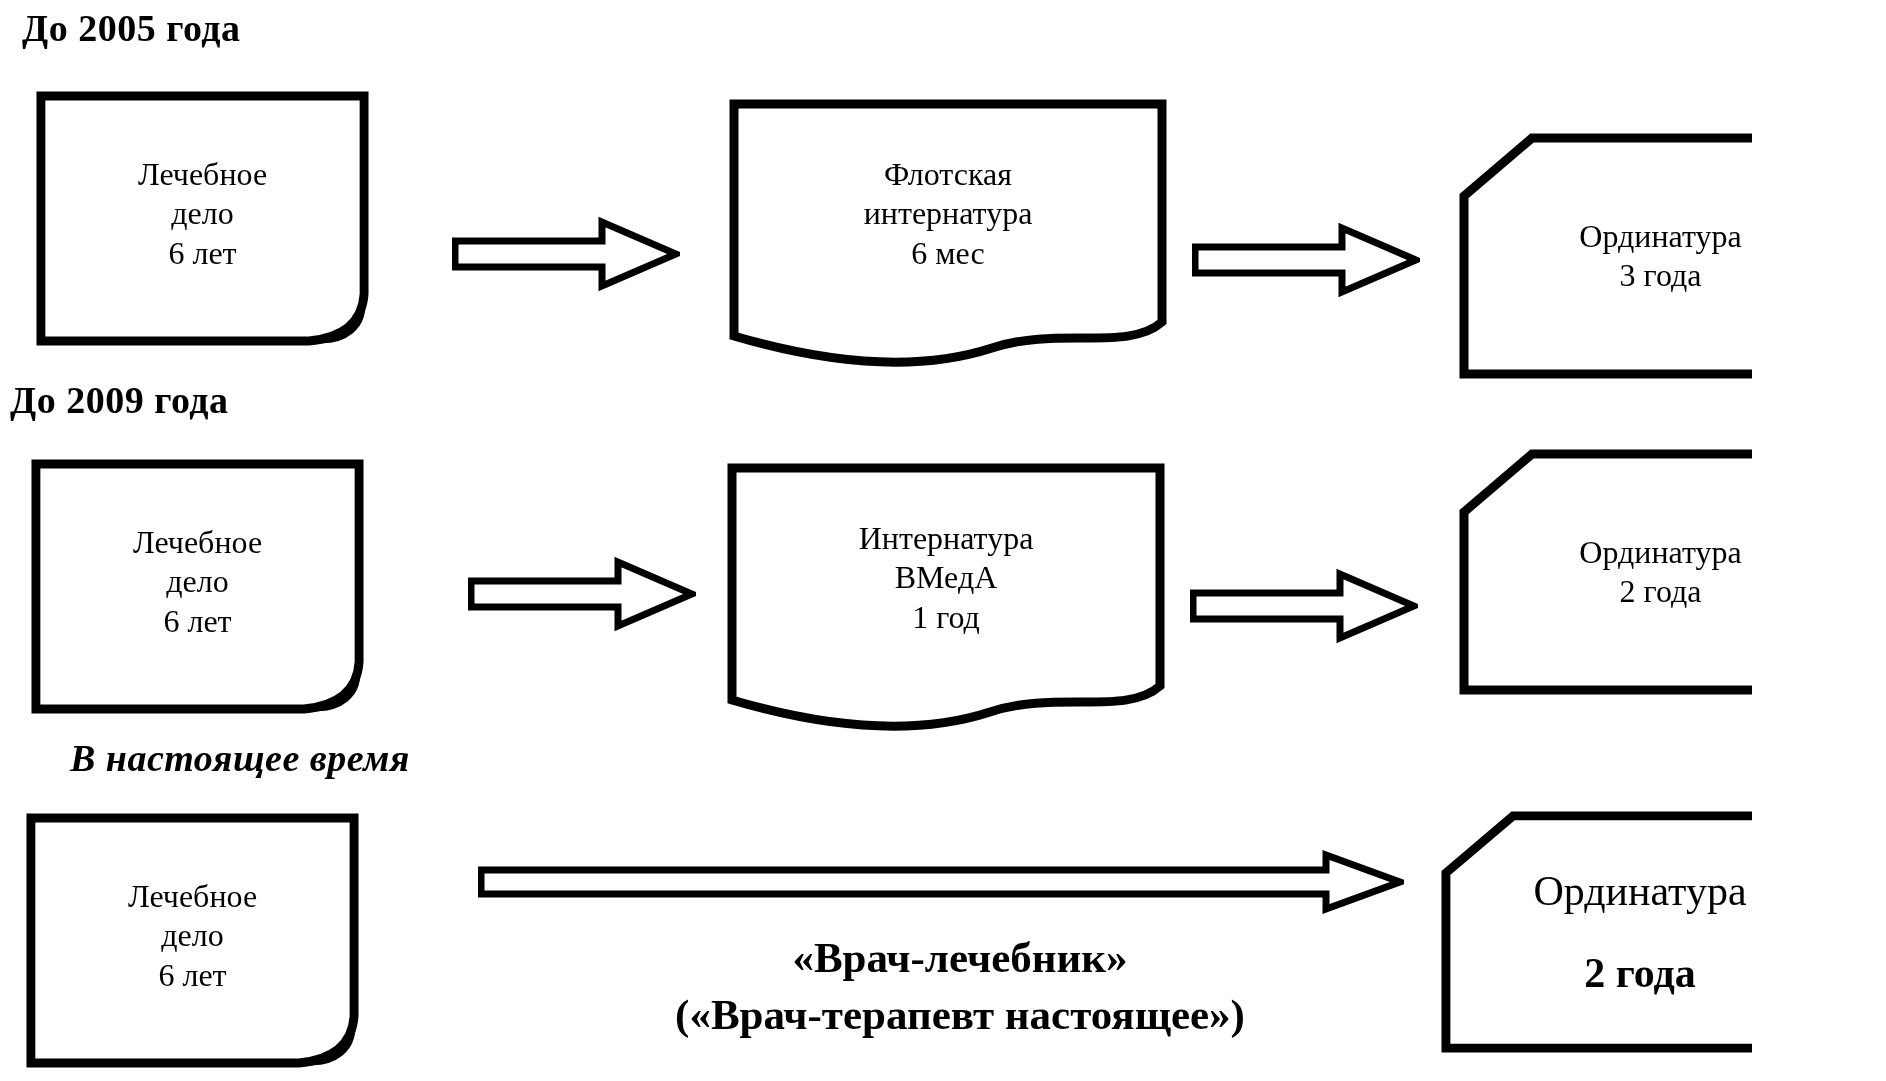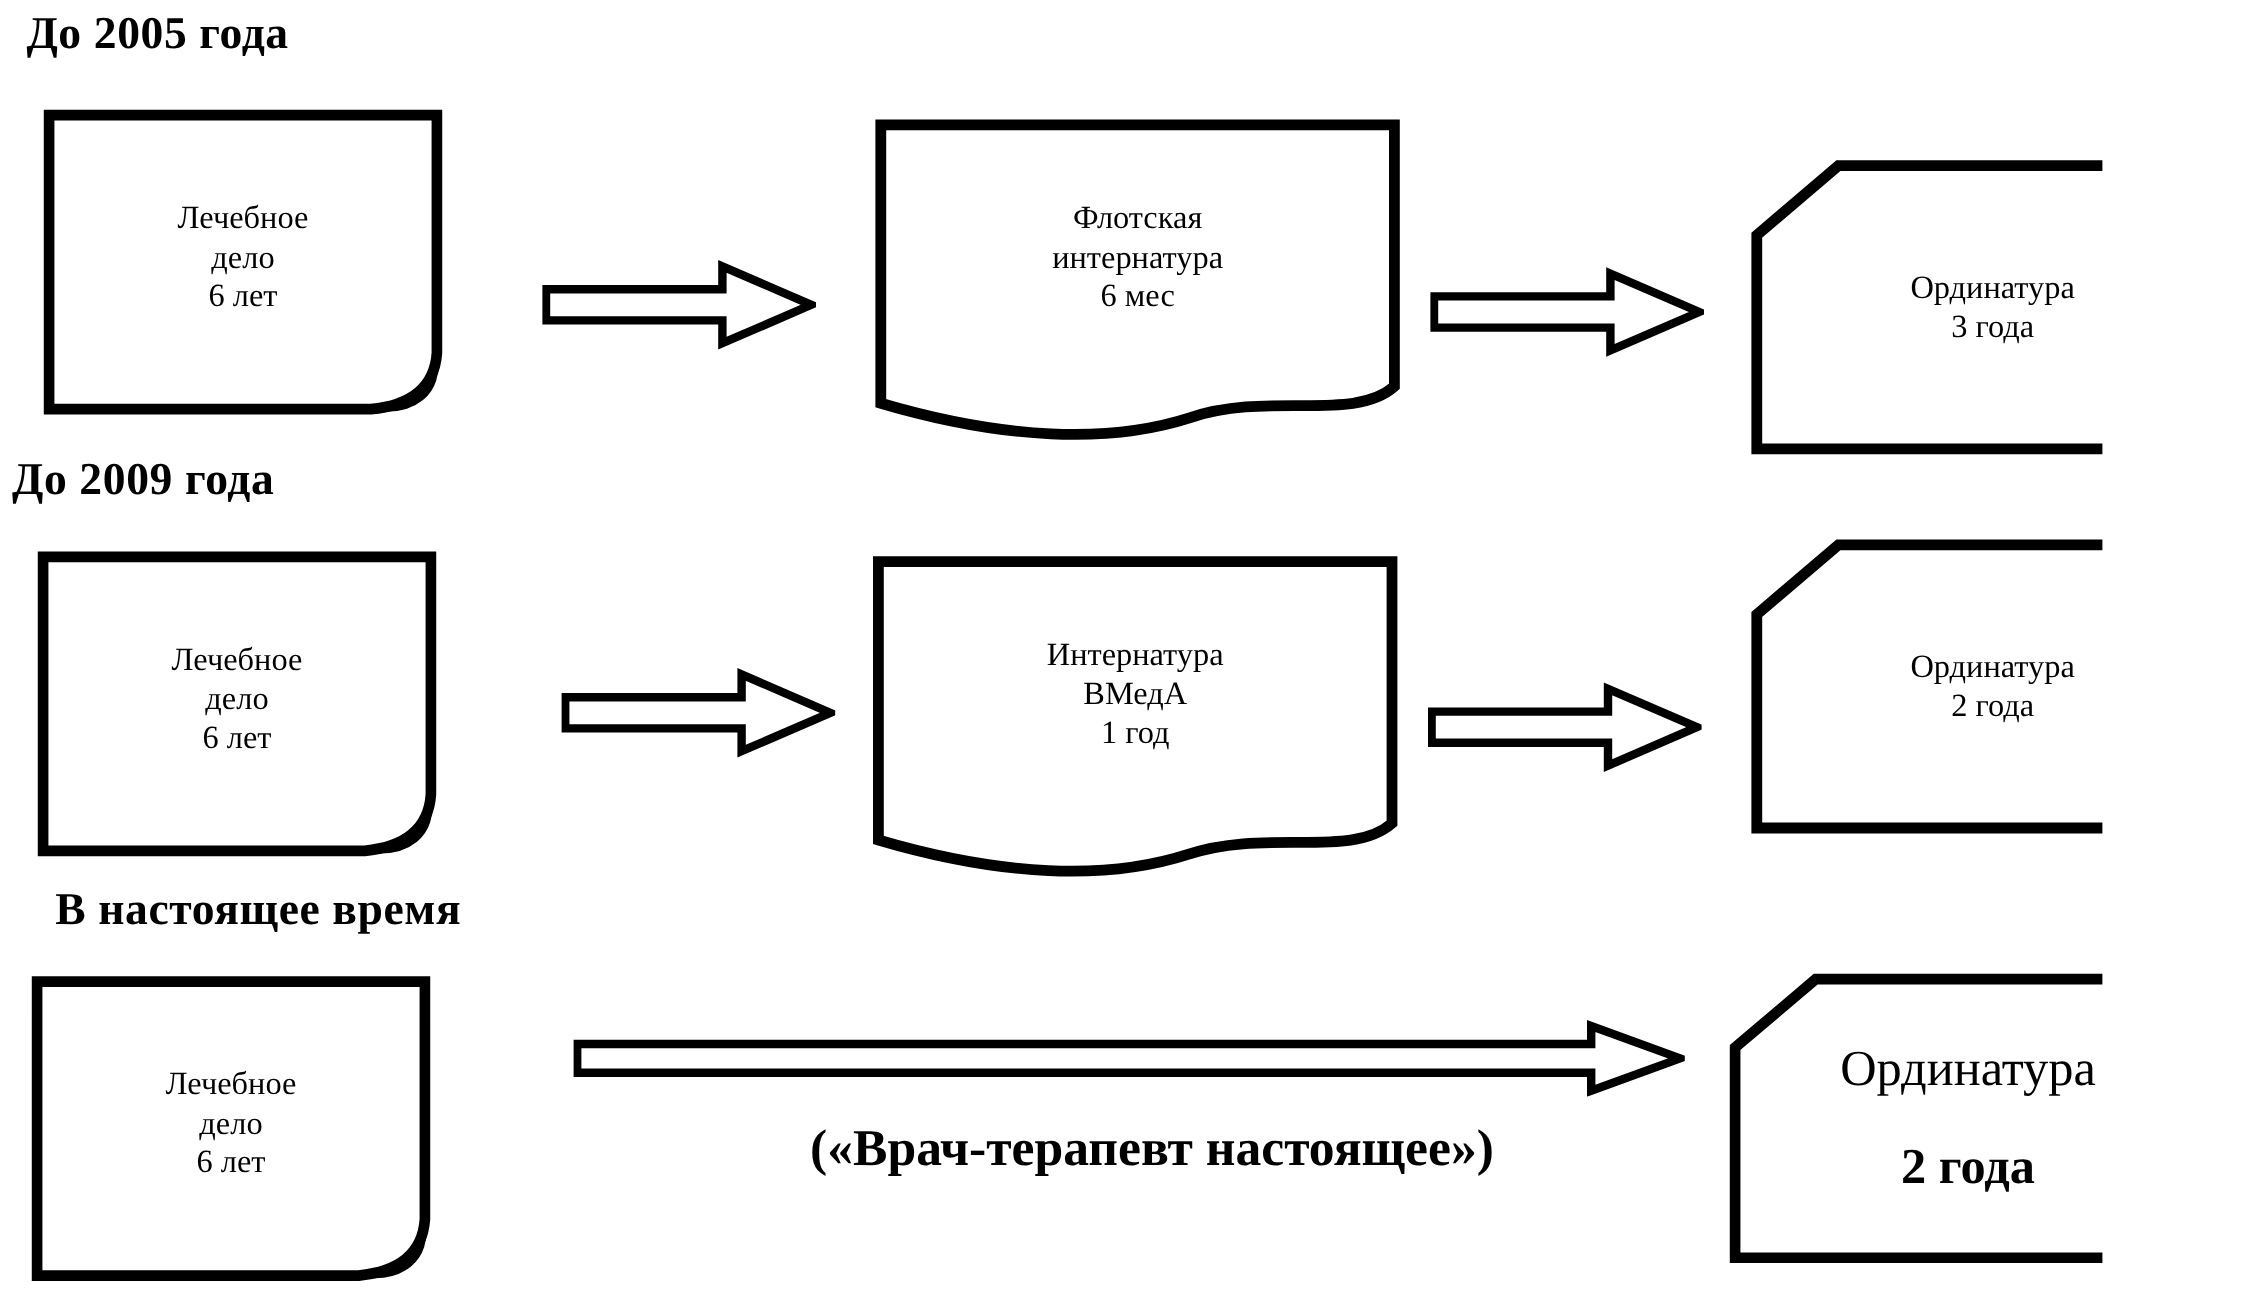"Лечебное" .box-text { font-size: 27px -> 32px }
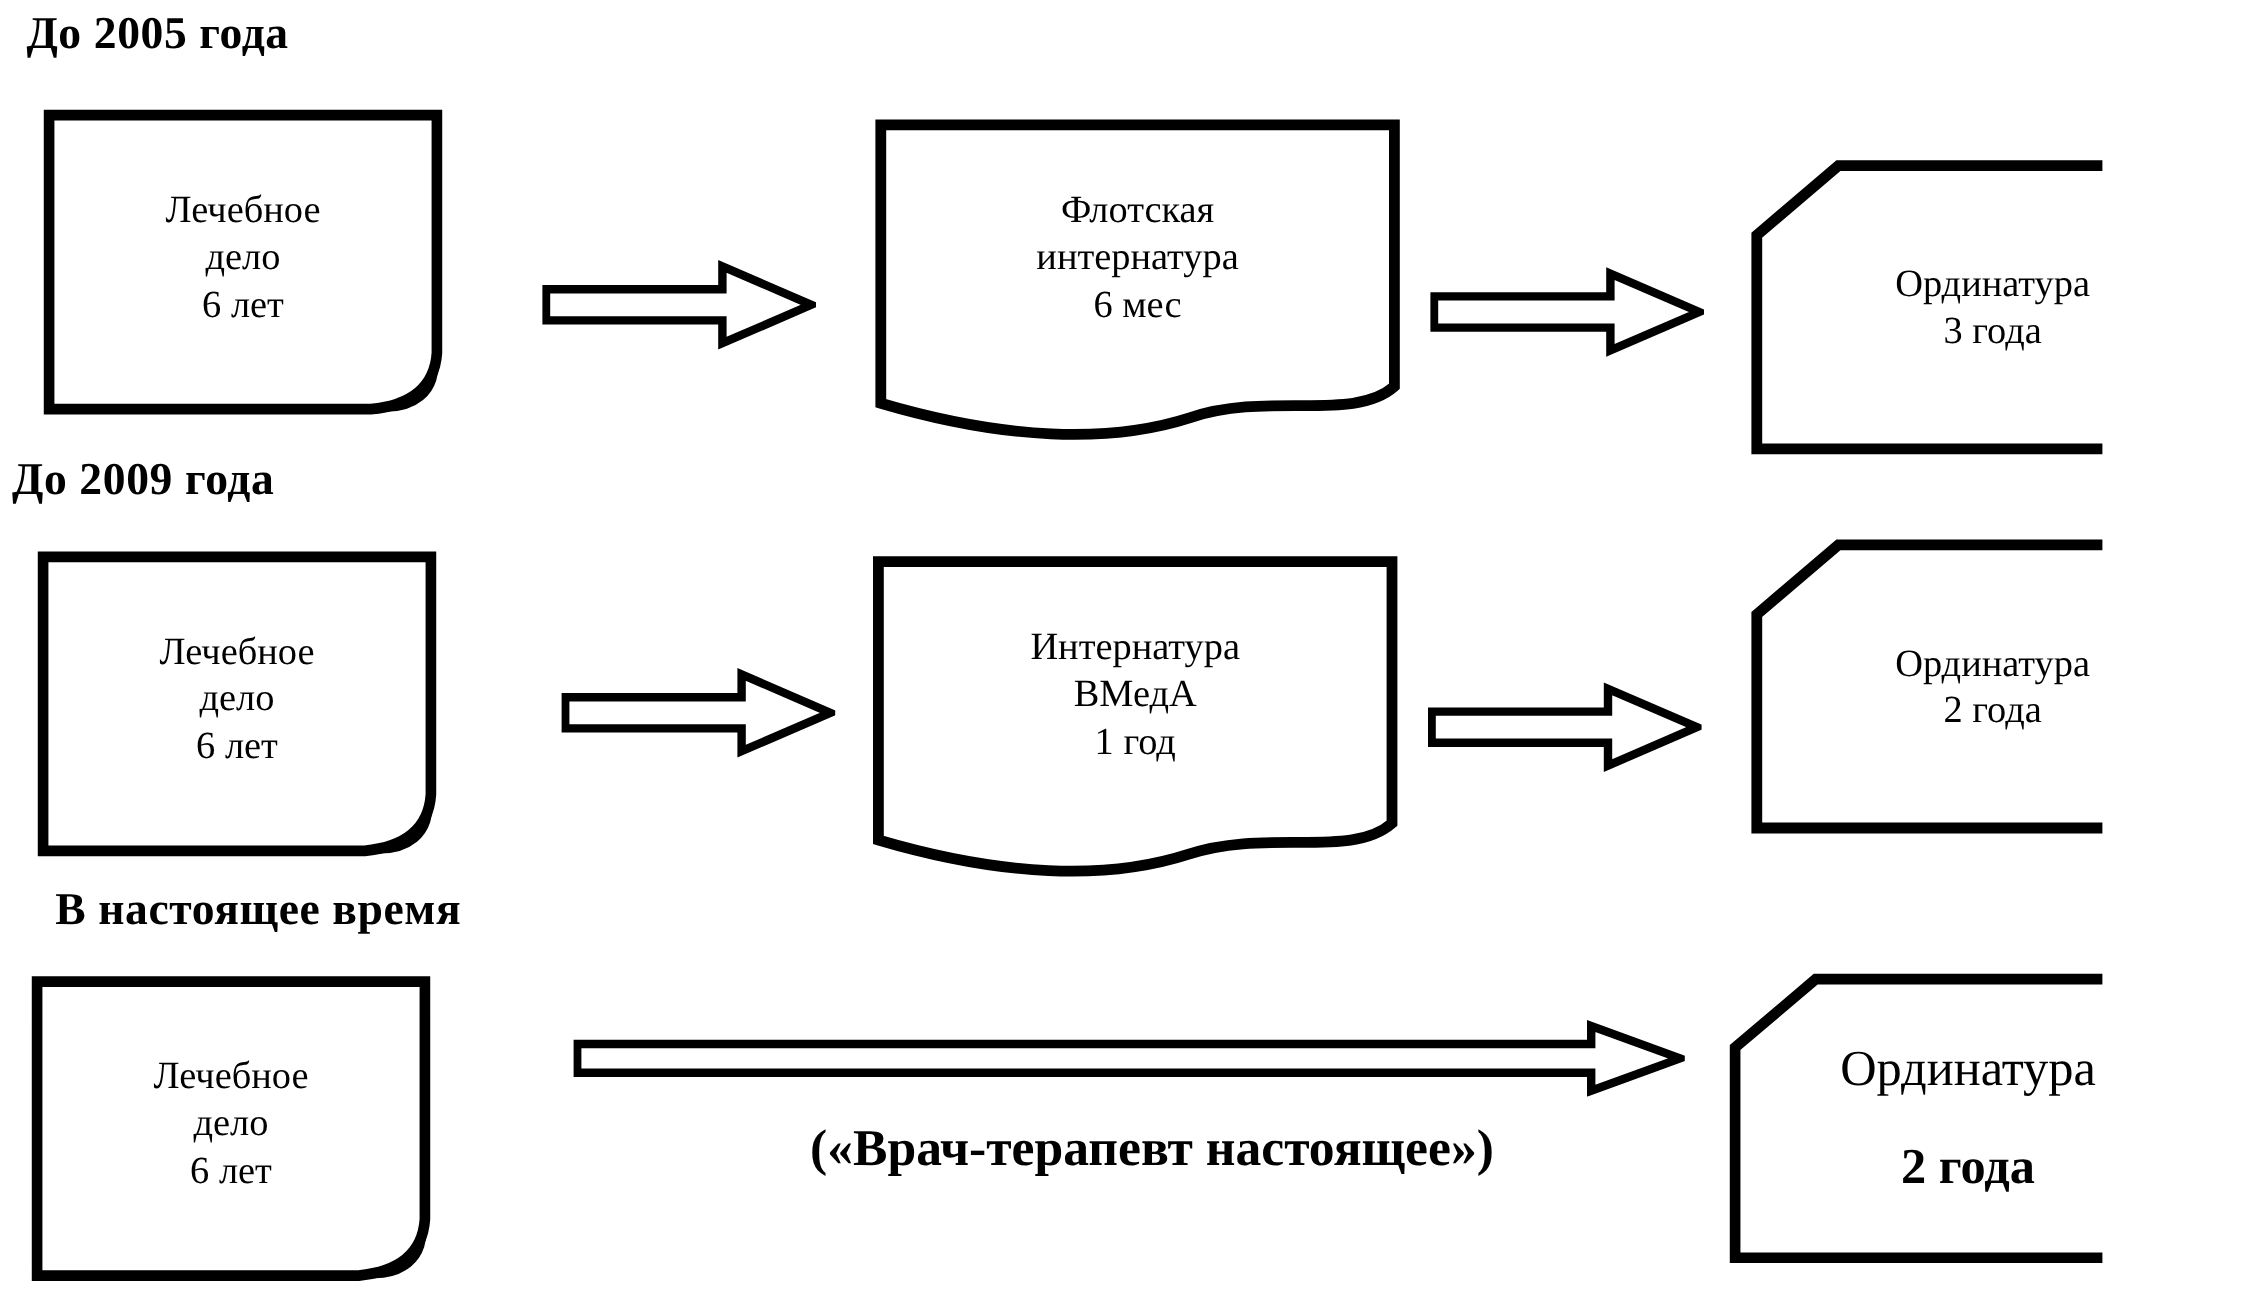"В настоящее время" div.section-label { font-style: none -> italic; left: 46px -> 70px }
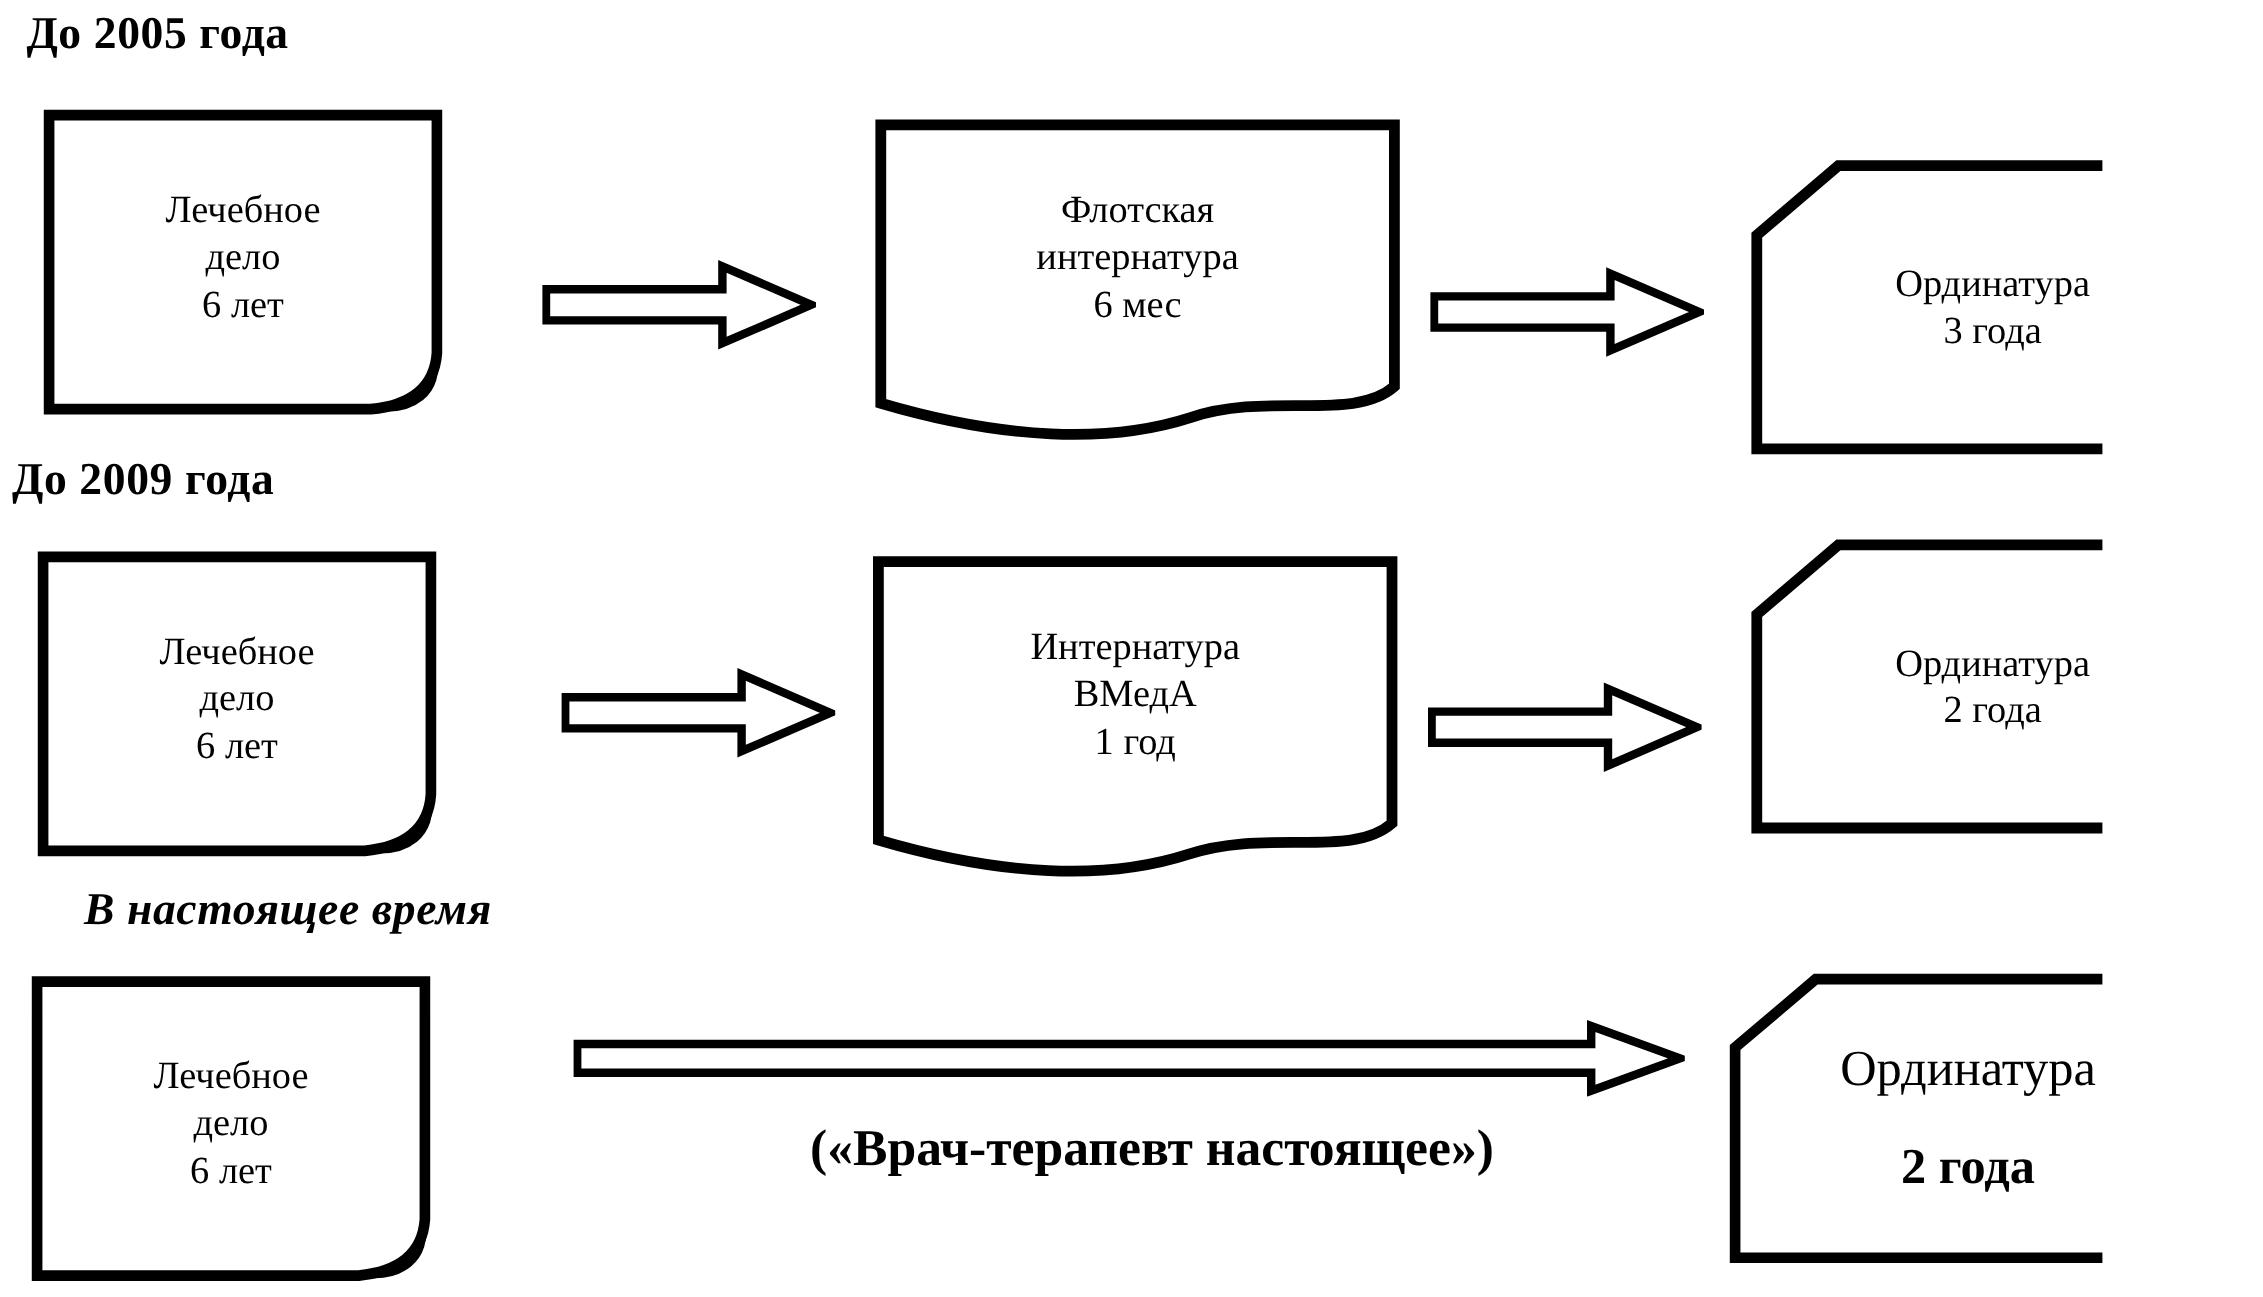"«Врач-лечебник»" div { html: none -> <div>«Врач-лечебник»</div> }
